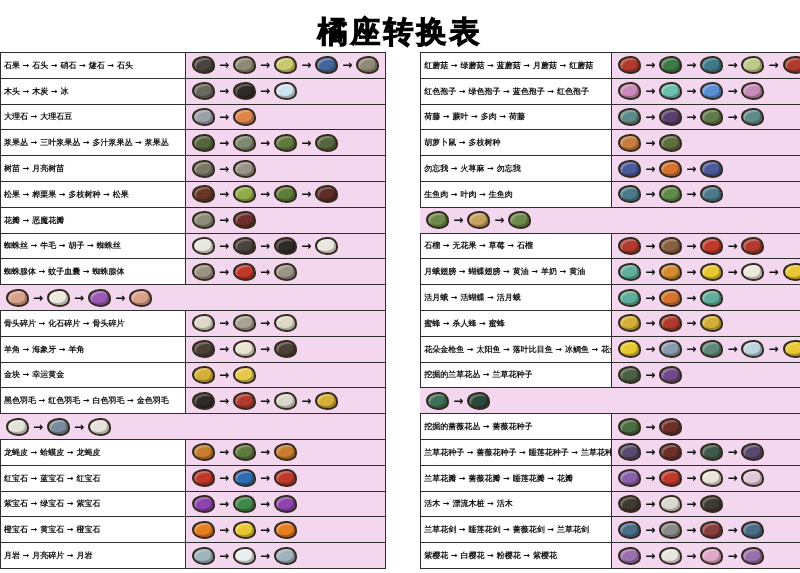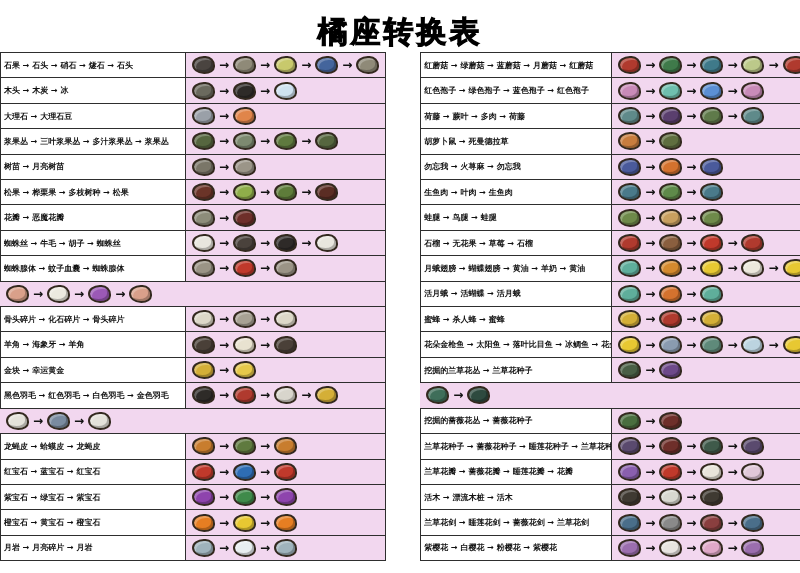"石果 → 石头 → 硝石" .table-wrap { bottom: 12px -> 4px }
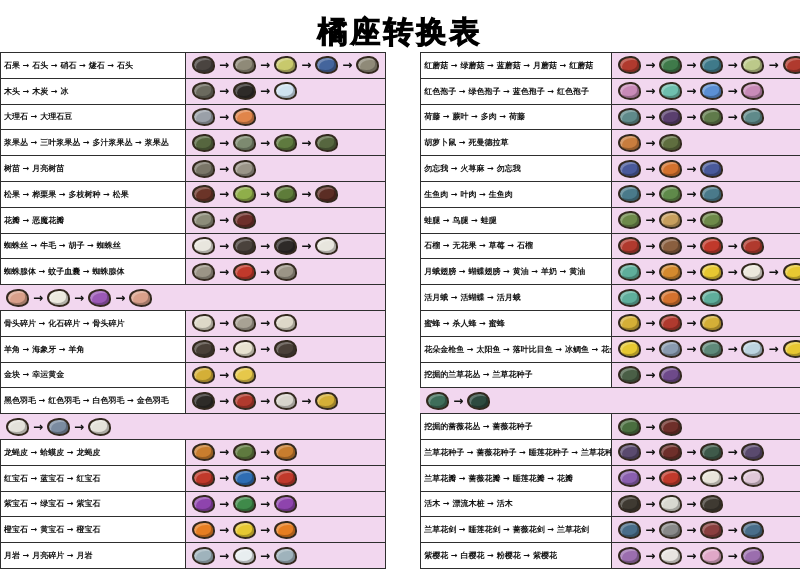"胡萝卜鼠 → 死曼德拉草" div.label-cell { text: 死曼德拉草 -> 多枝树种 }
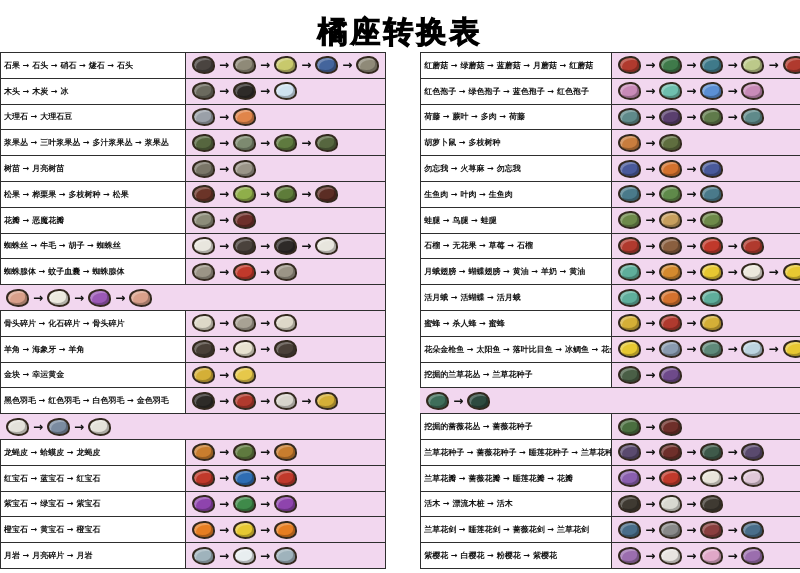"蛙腿 → 鸟腿 → 蛙腿" div.label-cell { html: <div>蛙腿 → 鸟腿 → 蛙腿</div> -> none }
